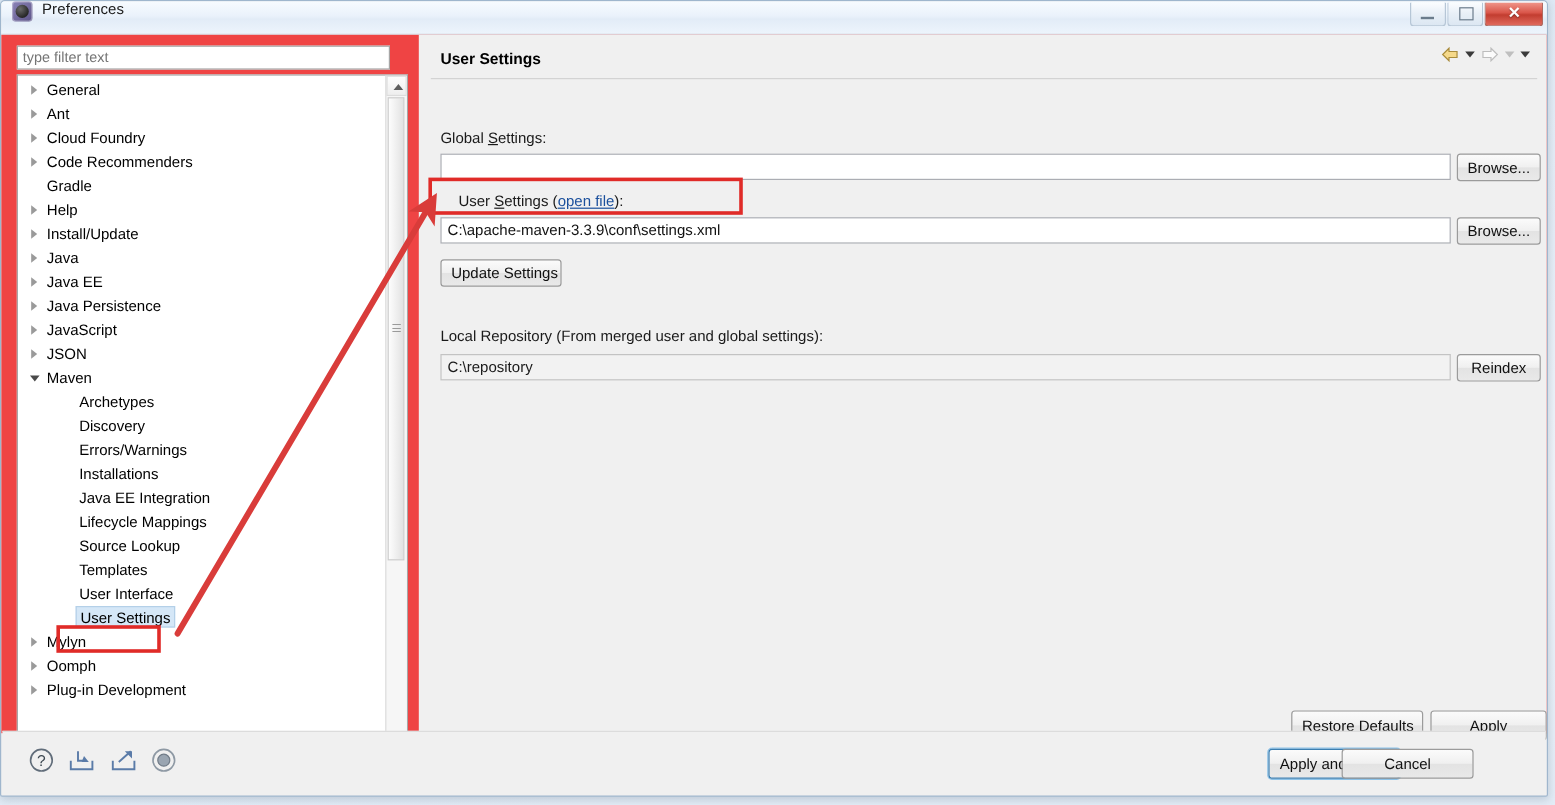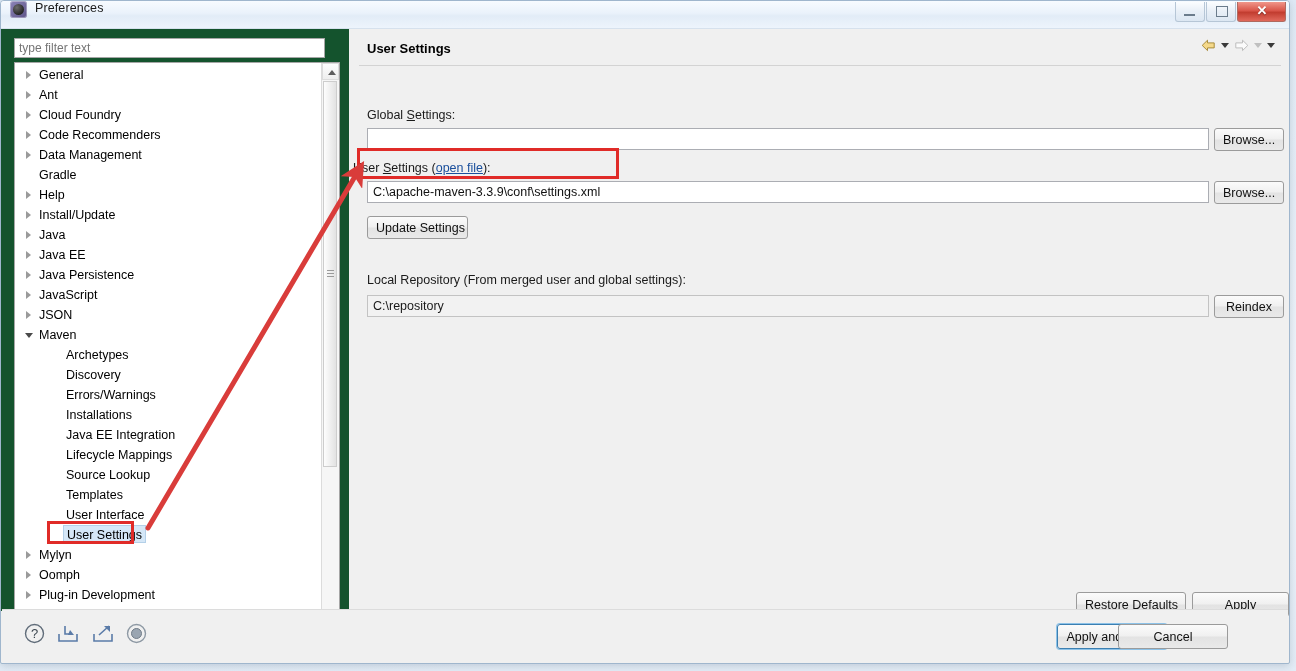"type filter text" .dialog-body { background: #14532d -> #ef4444 }
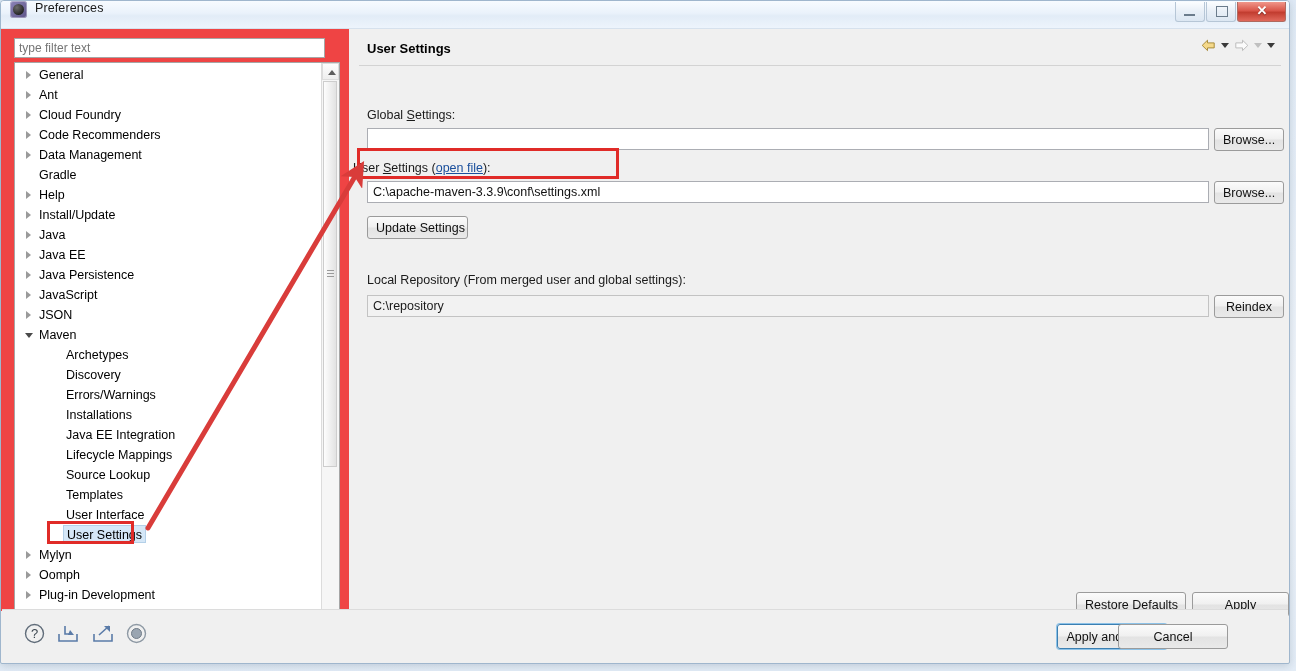"Data Management" div.tree-item { html: <div> <span></span> <span>Data Management</span> </div> -> none }
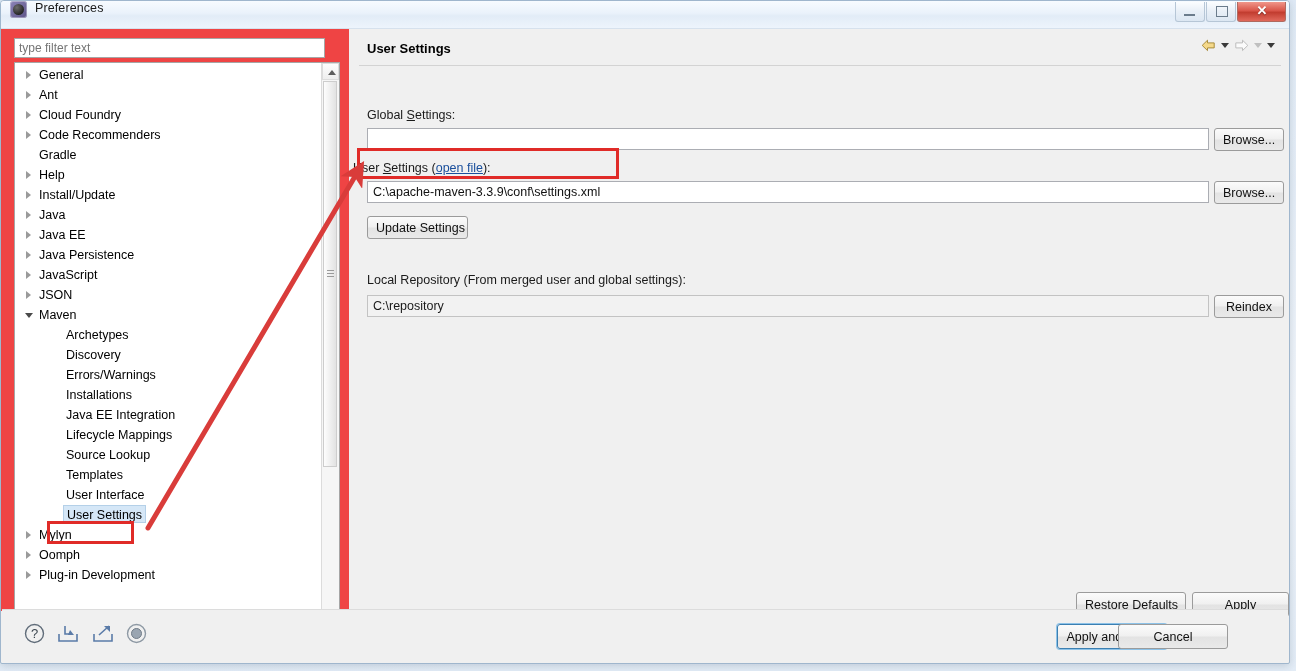"User Settings (open file):" div.field-label { left: 4px -> 33px }
